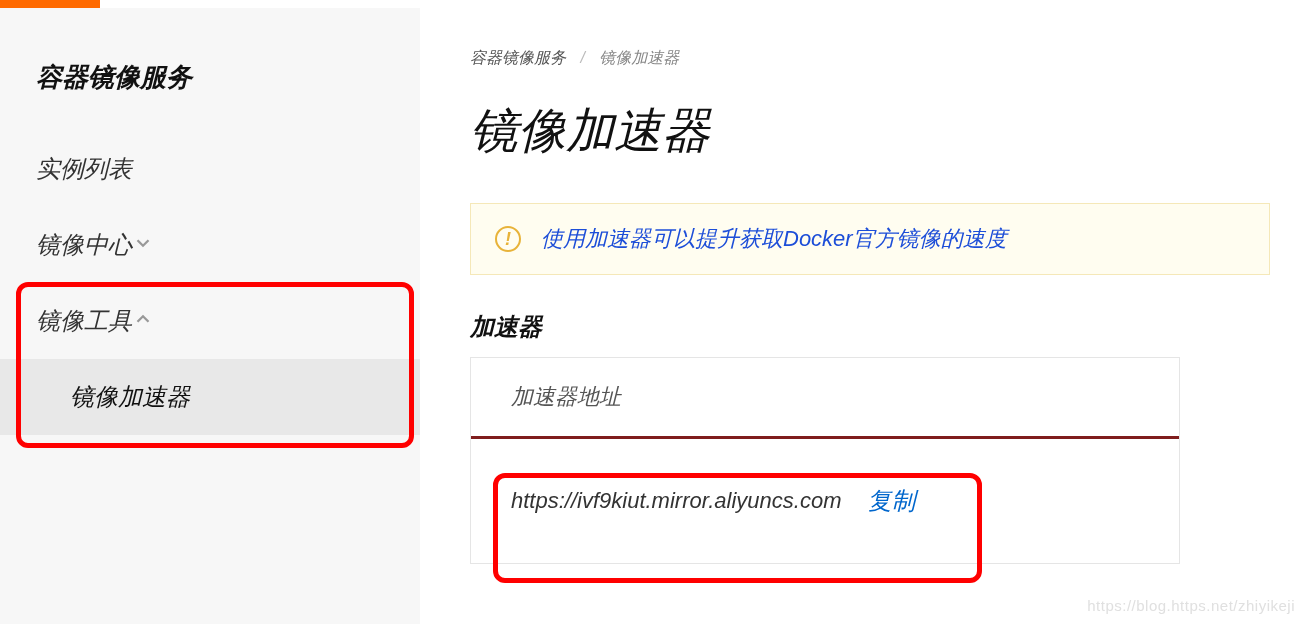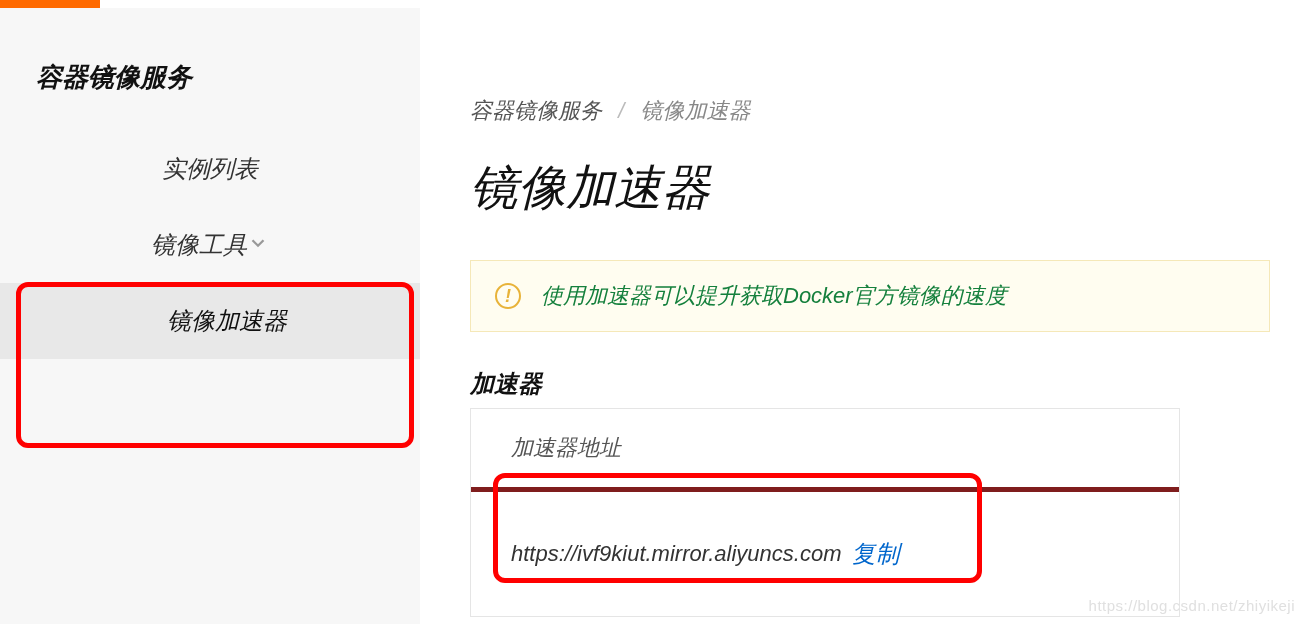"容器镜像服务 / 镜像加速器" .breadcrumb { font-size: 22px -> 16px; margin-top: 48px -> none }
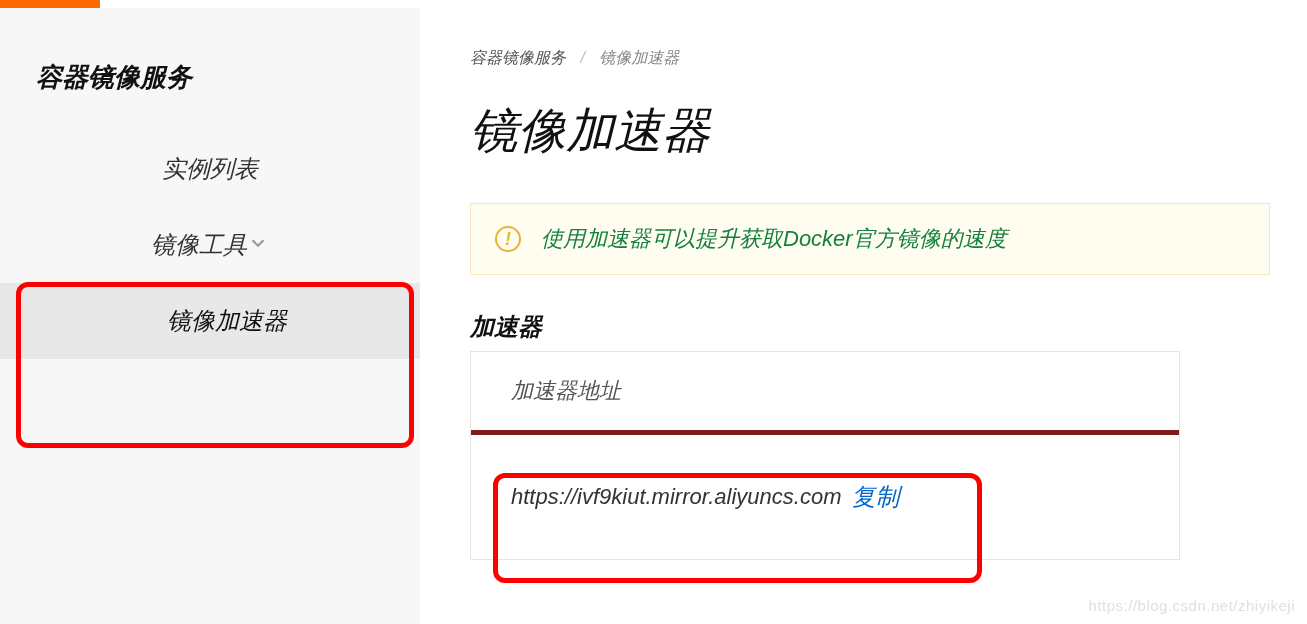"实例列表" .sidebar-item { justify-content: center -> flex-start }
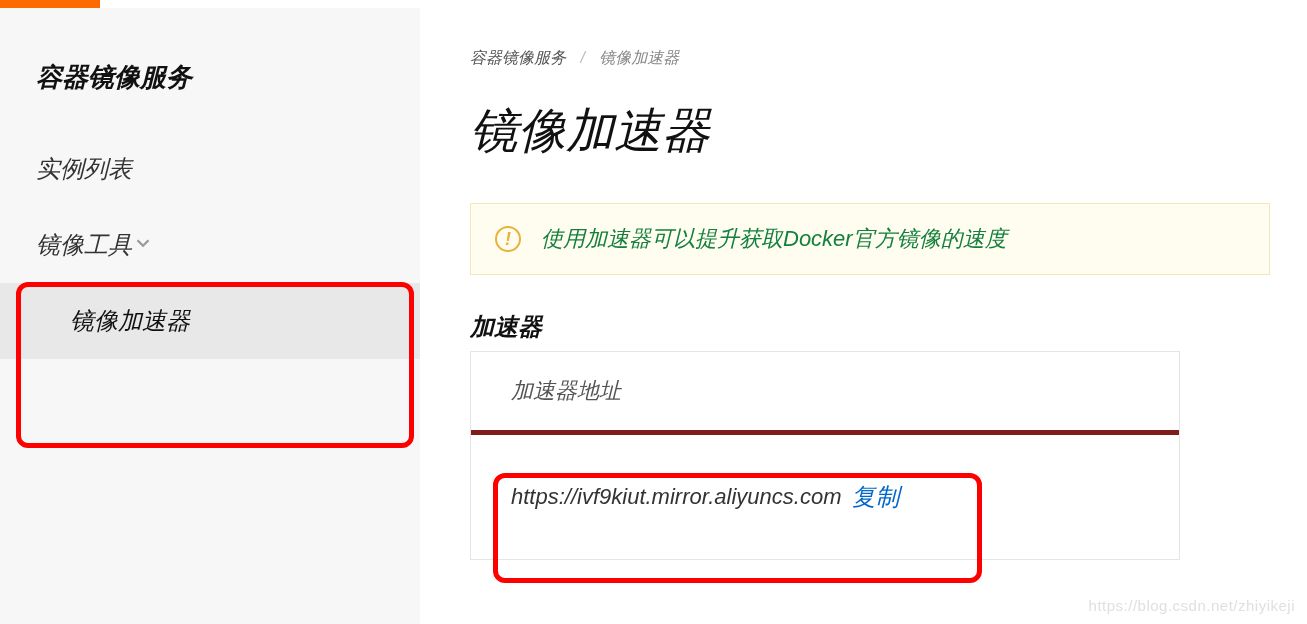"镜像工具" span { text: 工具 -> 中心 }
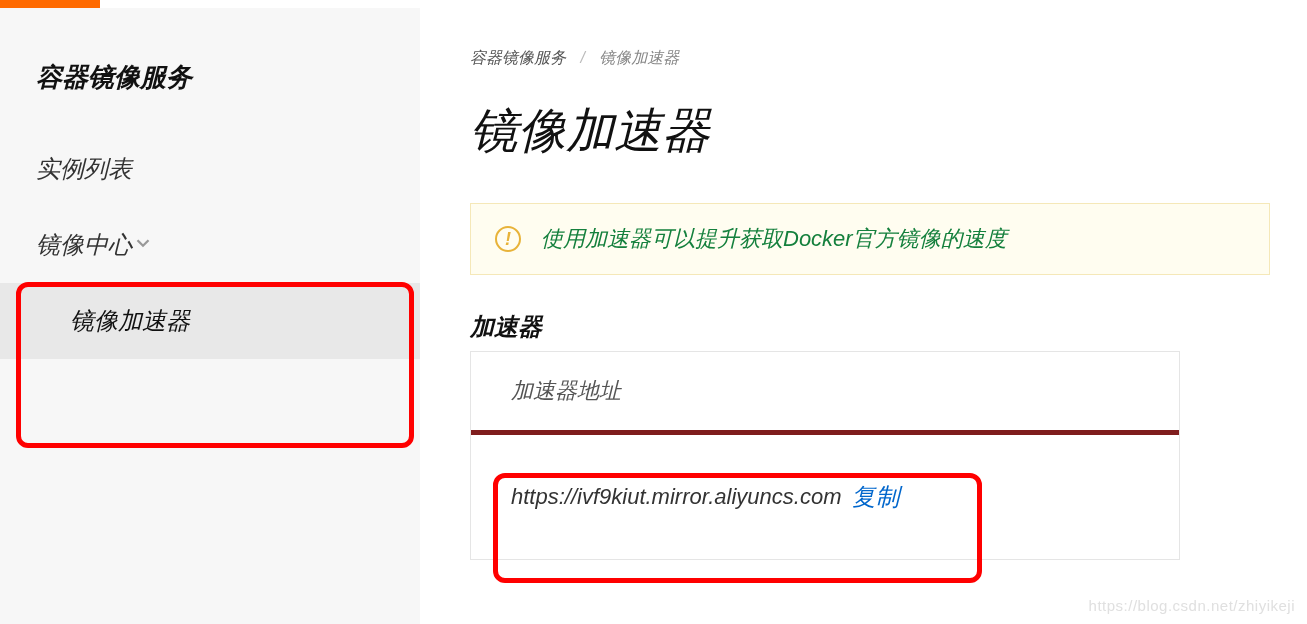"使用加速器可以提升获取Docker官方镜像的速度" .notice-text { color: #15803d -> #1d4ed8 }
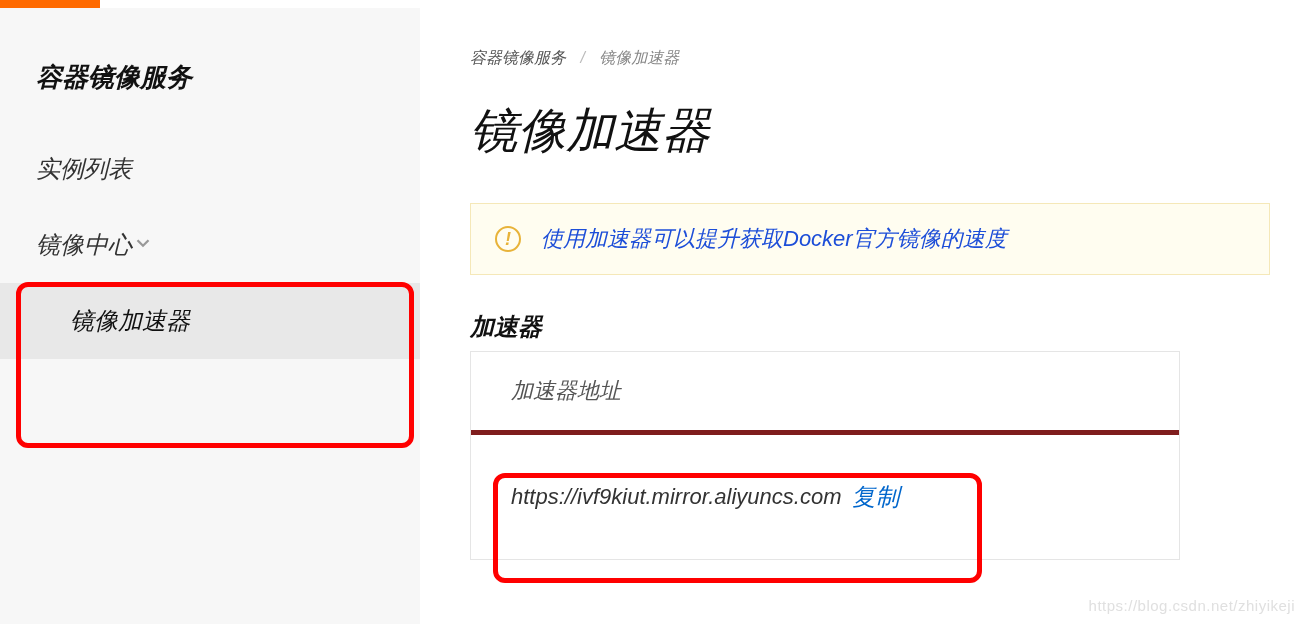"镜像工具" div.sidebar-item { html: none -> <div> <span>镜像工具</span> <span> <svg> <polyline></polyline> </svg> </span> </div> }
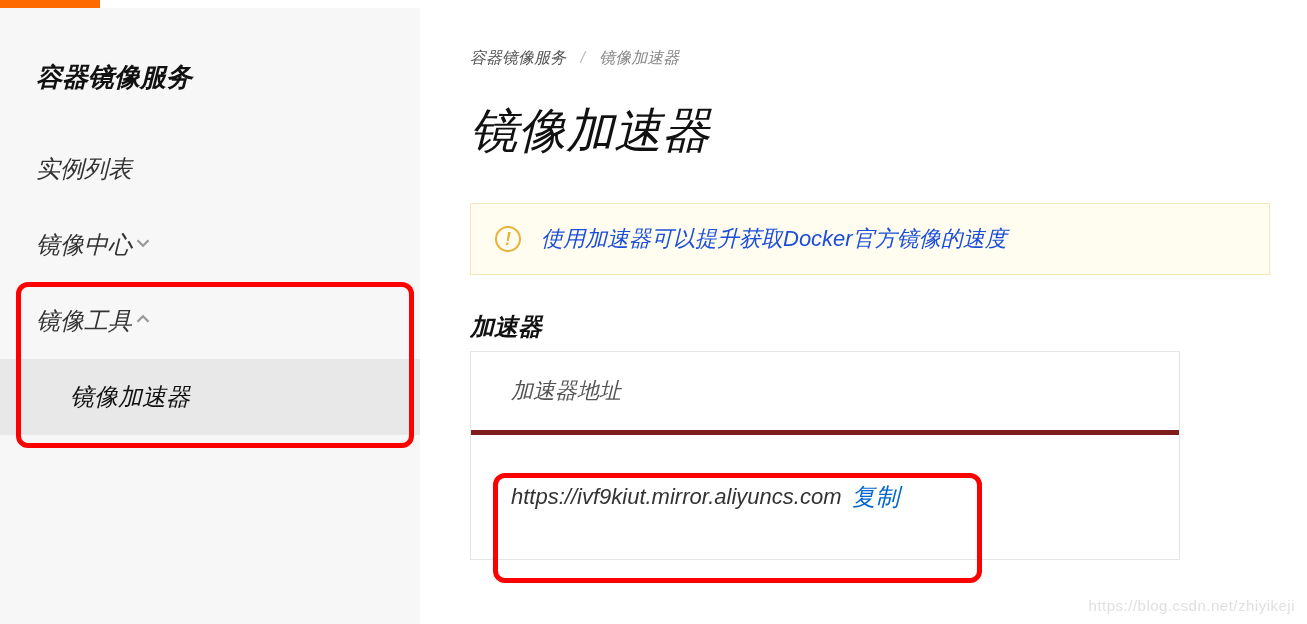"加速器" .section-label { margin-bottom: 8px -> 14px }
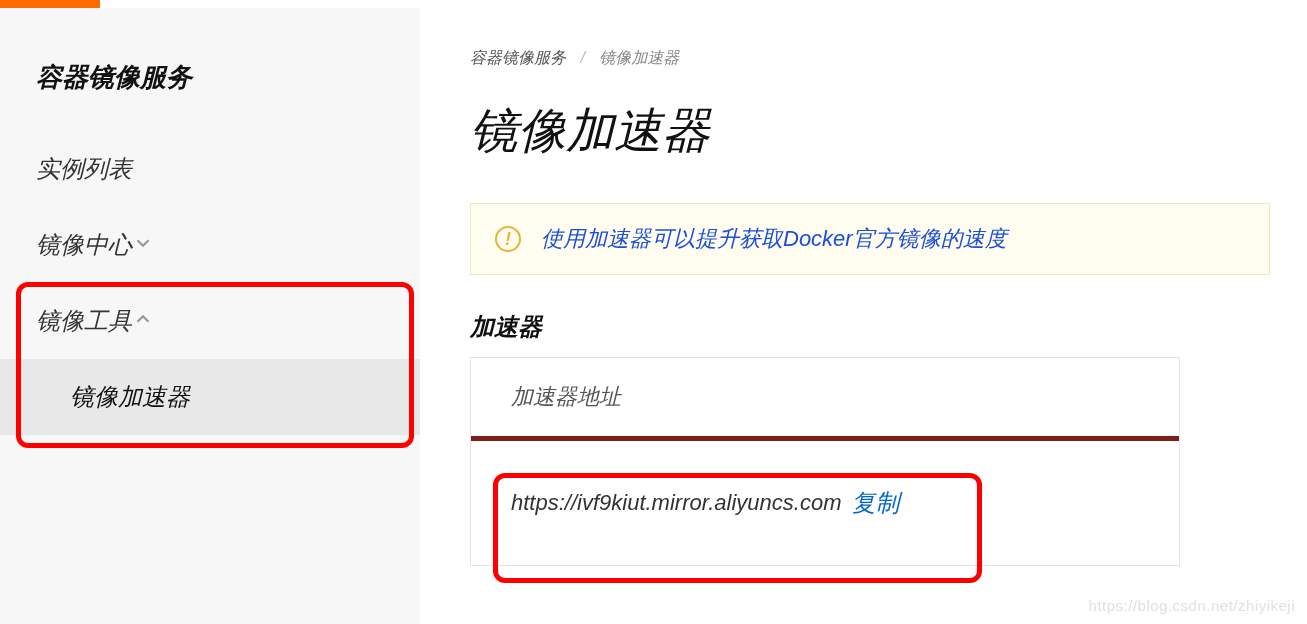"加速器地址" .card-header { border-bottom: 5px solid #7f1d1d -> 3px solid #7f1d1d }
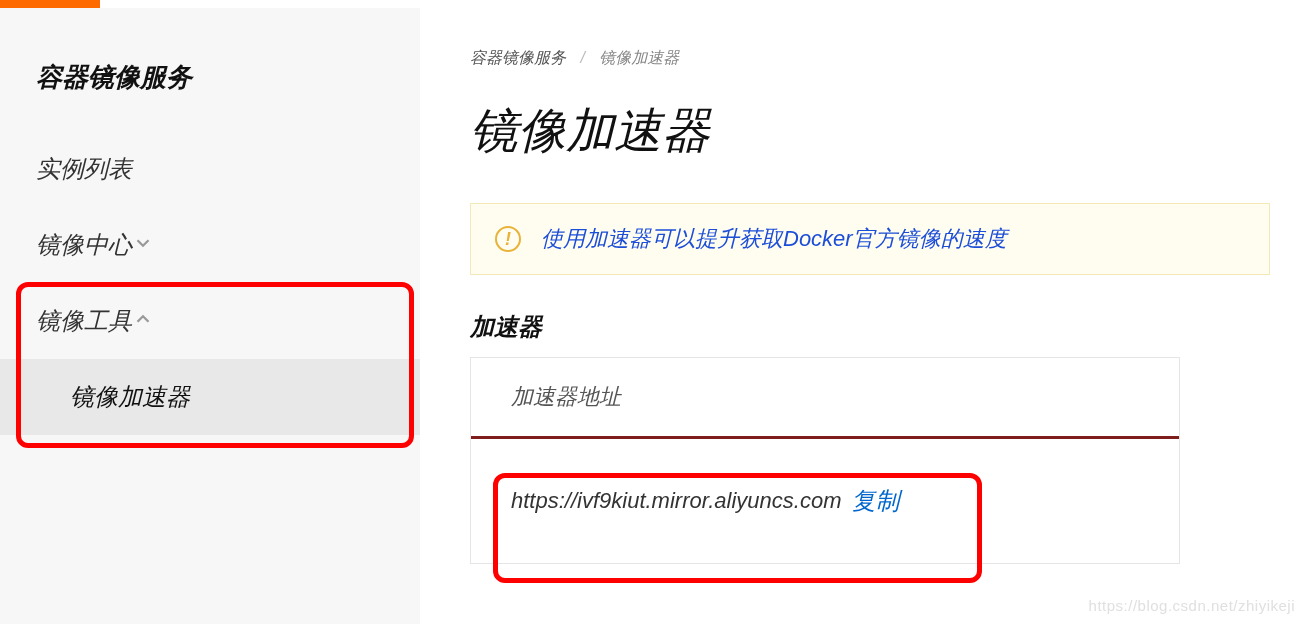"https://ivf9kiut.mirror.aliyuncs.com" .card-body { gap: 10px -> 26px }
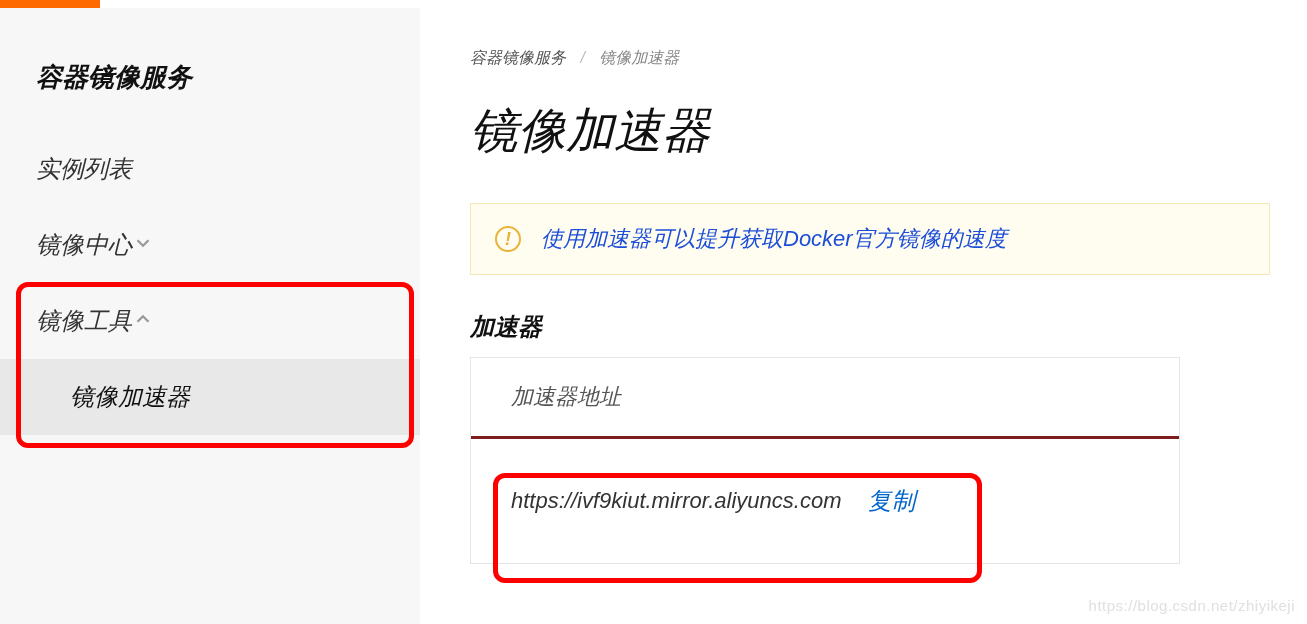"https://blog.csdn.net/zhiyikeji" div.watermark { text: https://blog.csdn.net/zhiyikeji -> https://blog.https.net/zhiyikeji }
